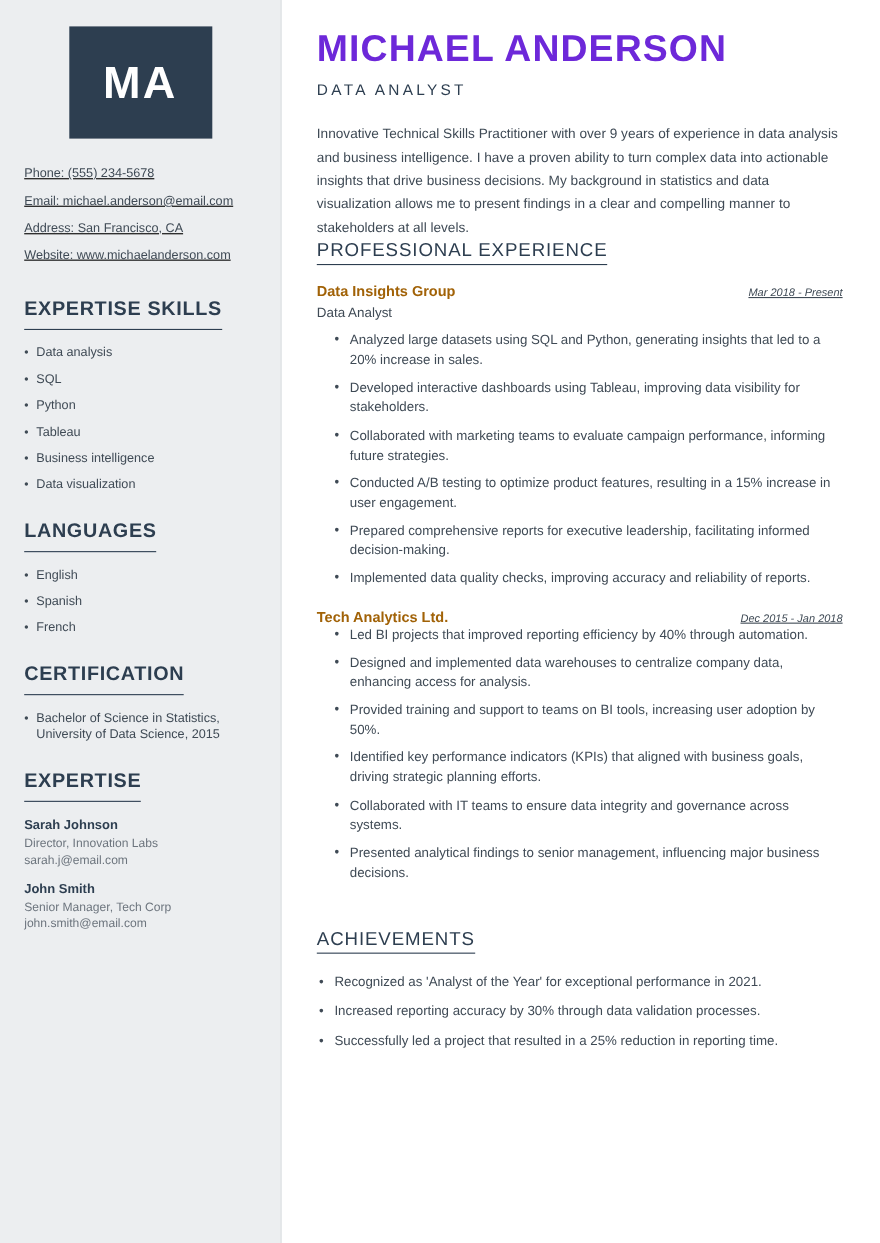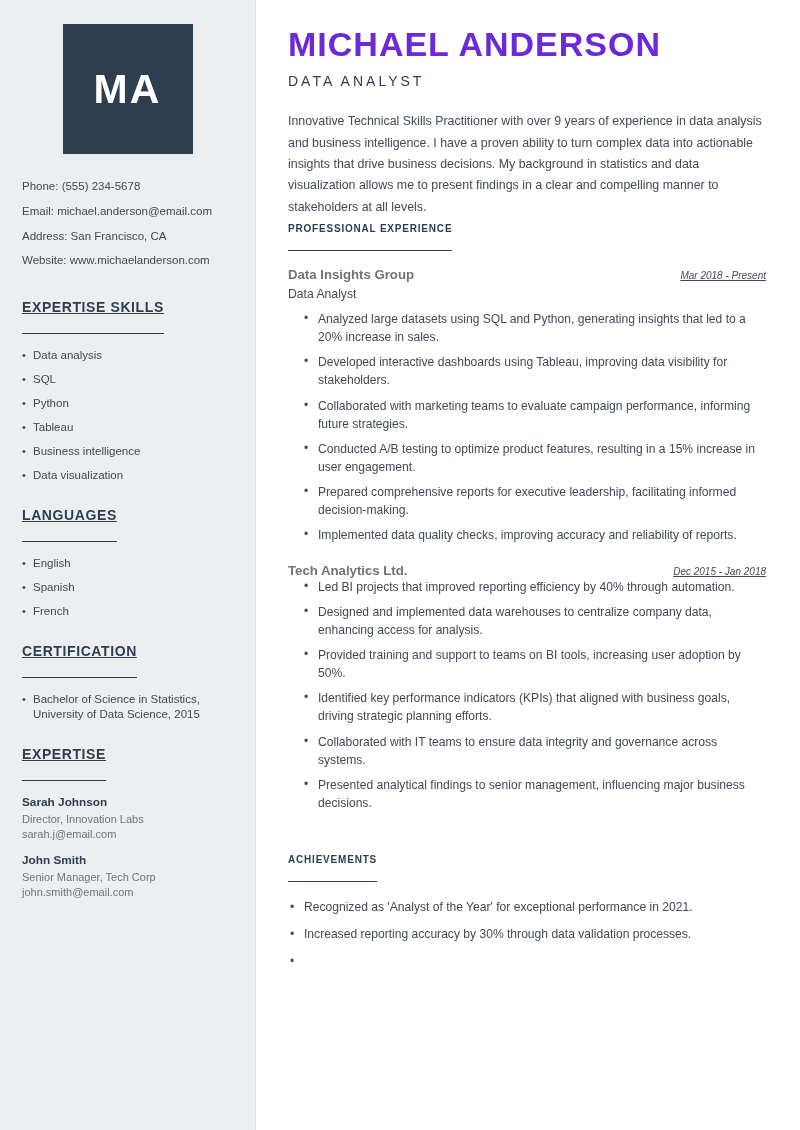"MA" .monogram { height: 130px -> 102px }
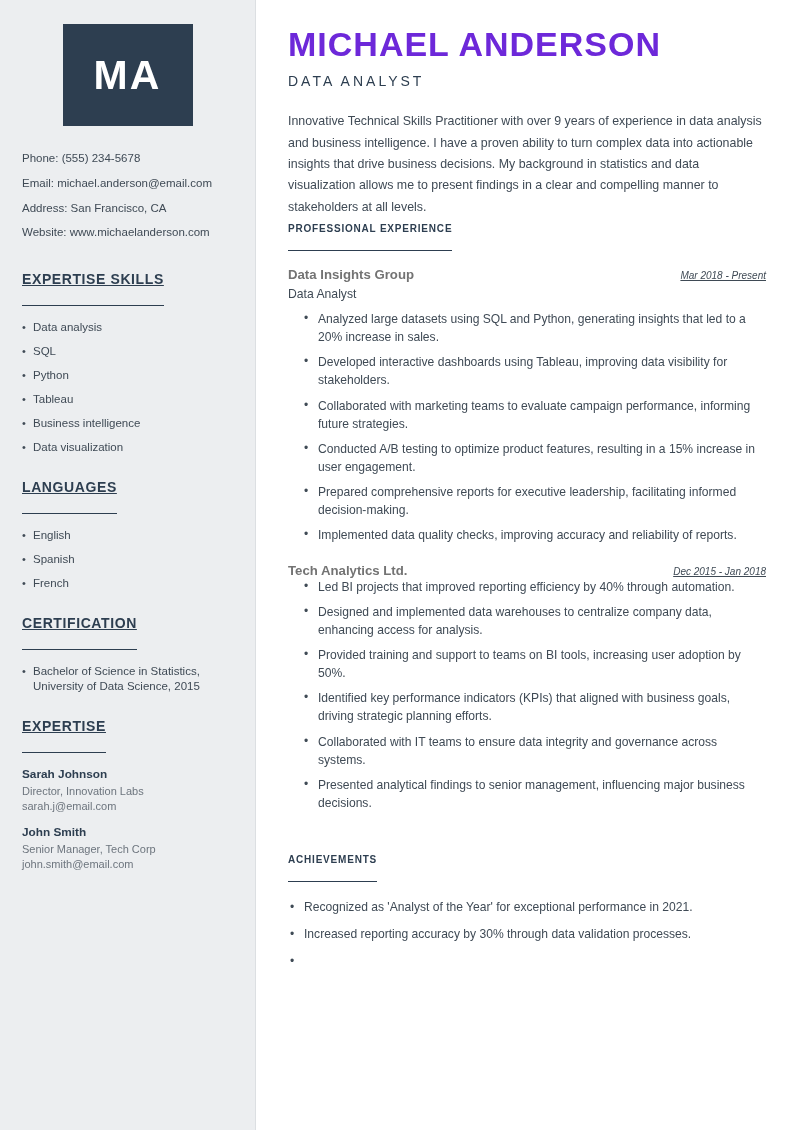"Phone: (555) 234-5678" .contact-list { text-decoration: none -> underline }
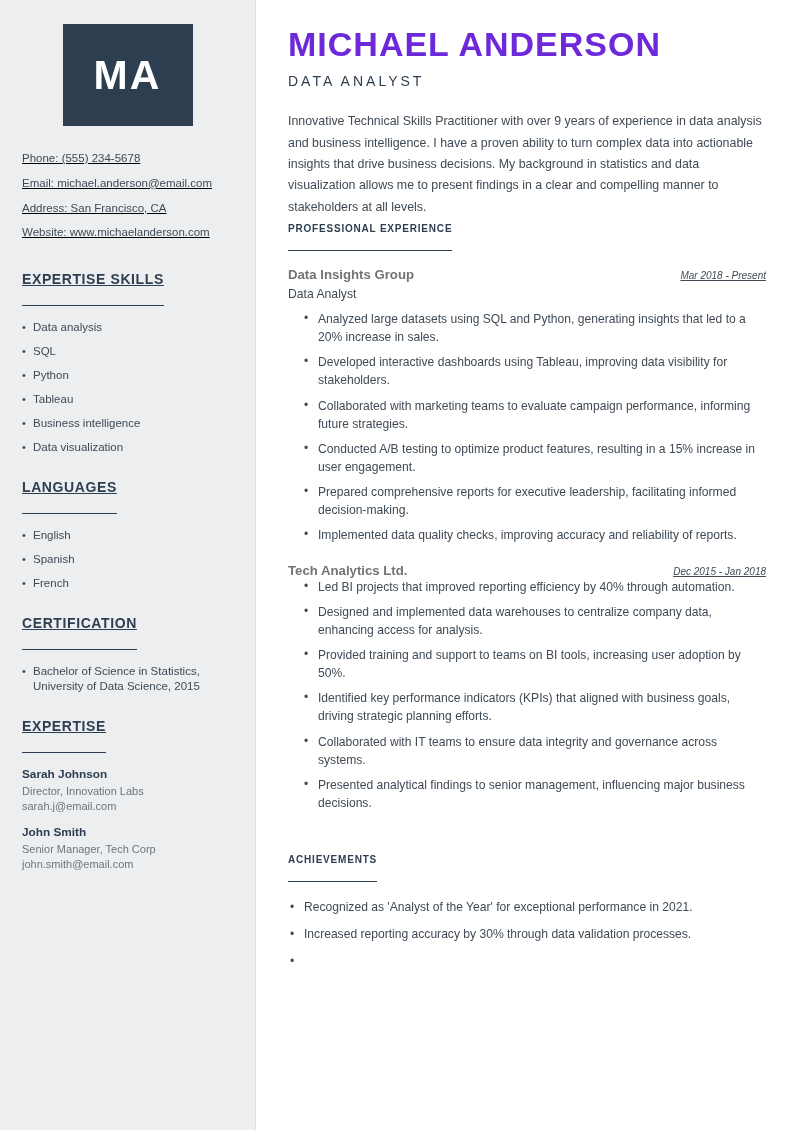"PROFESSIONAL EXPERIENCE" .main-heading { font-size: 10px -> 17px; font-weight: bold -> normal; padding-bottom: 16px -> 2px }
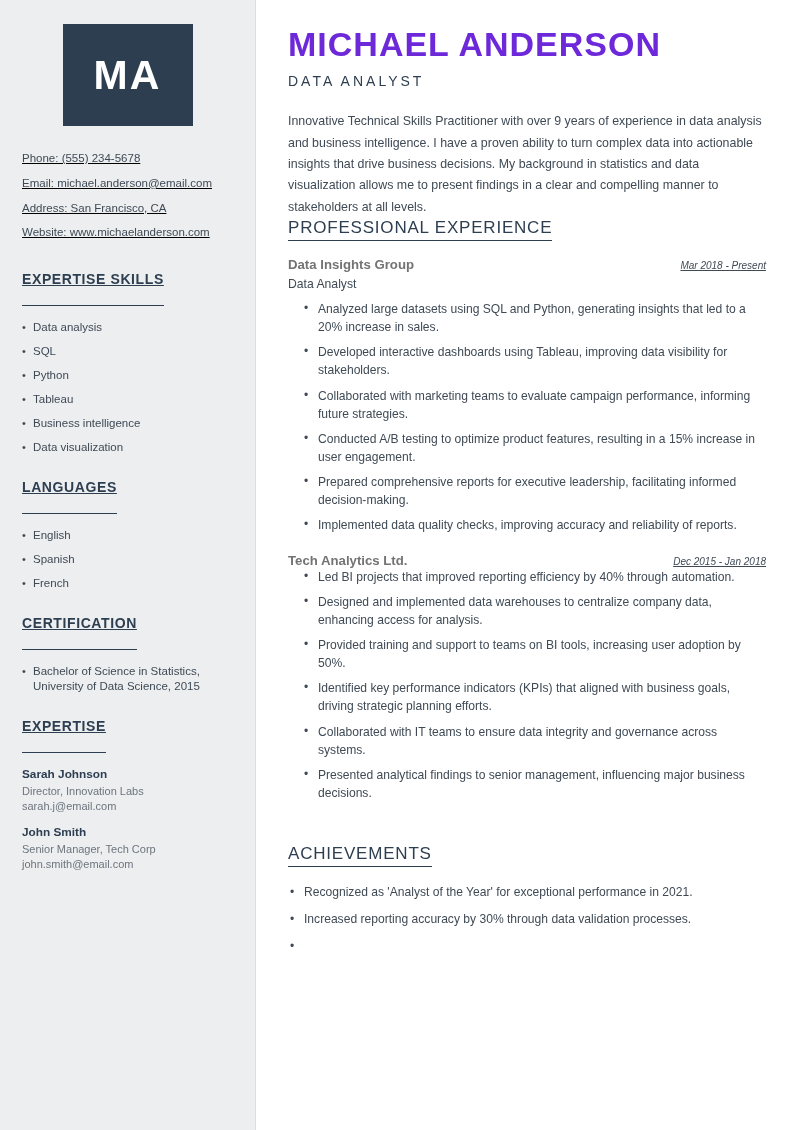"Data Insights Group" .job-company { color: #737373 -> #a16207 }
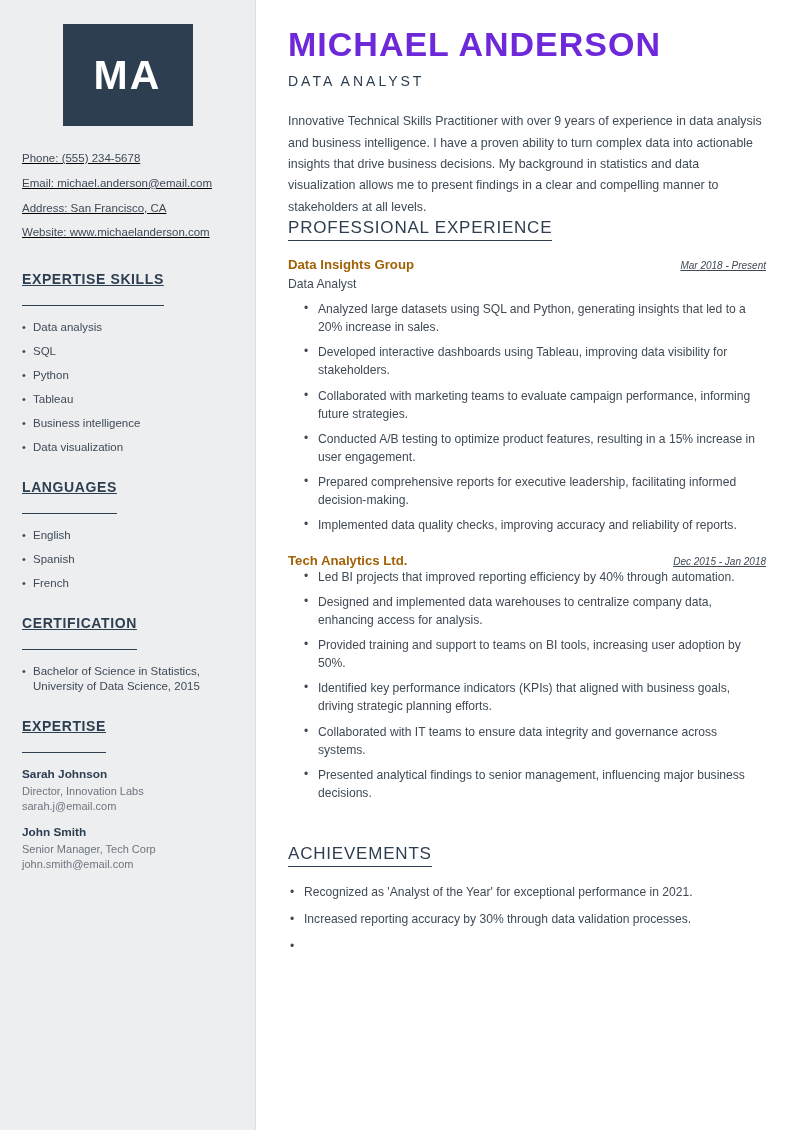"EXPERTISE SKILLS" .side-heading { font-size: 14px -> 18px; padding-bottom: 18px -> 8px; text-decoration: underline -> none }
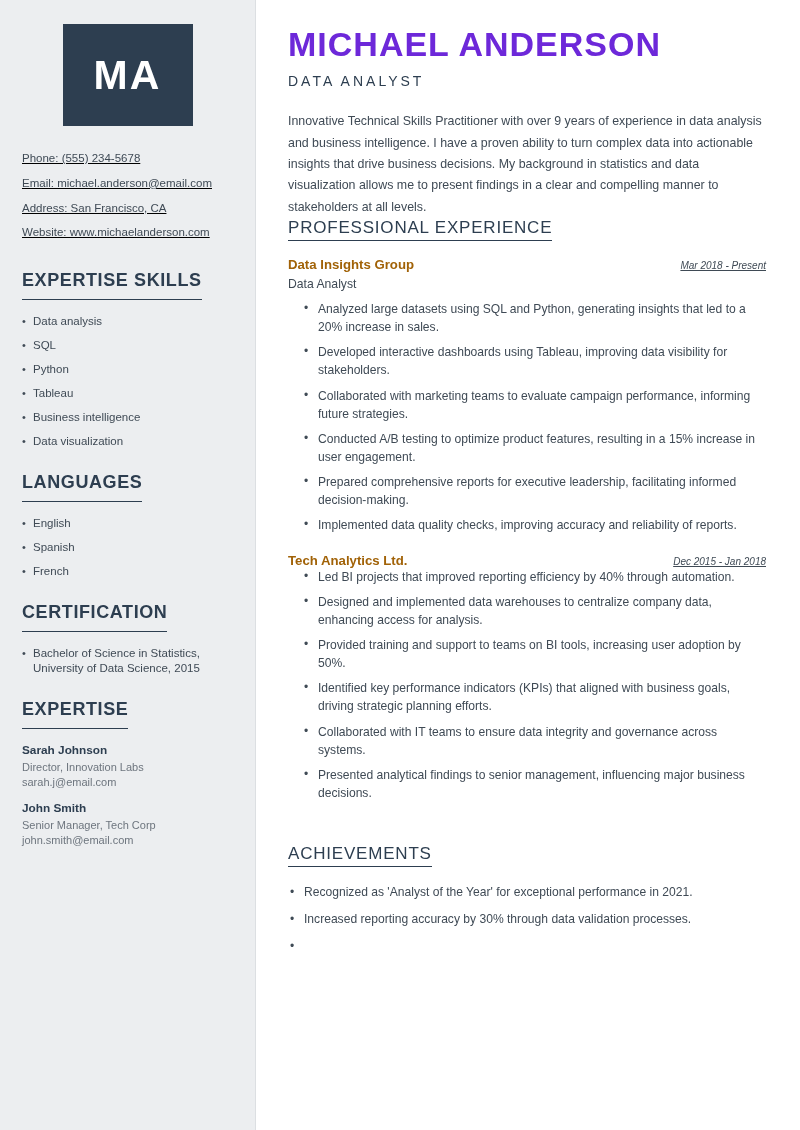"Successfully led a project that" span { html: none -> <span>Successfully led a project that resulted in a 25% reduction in reporting time.</span> }
